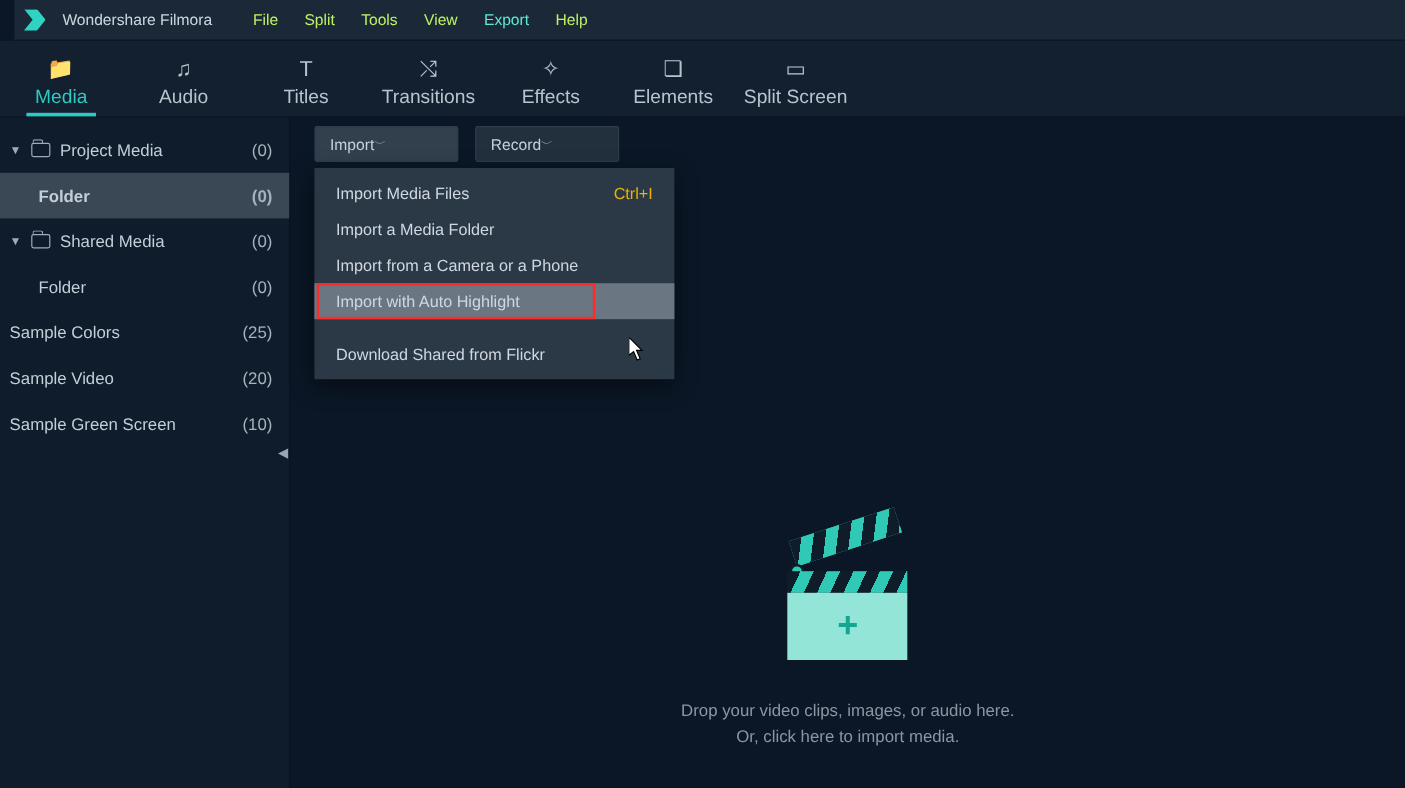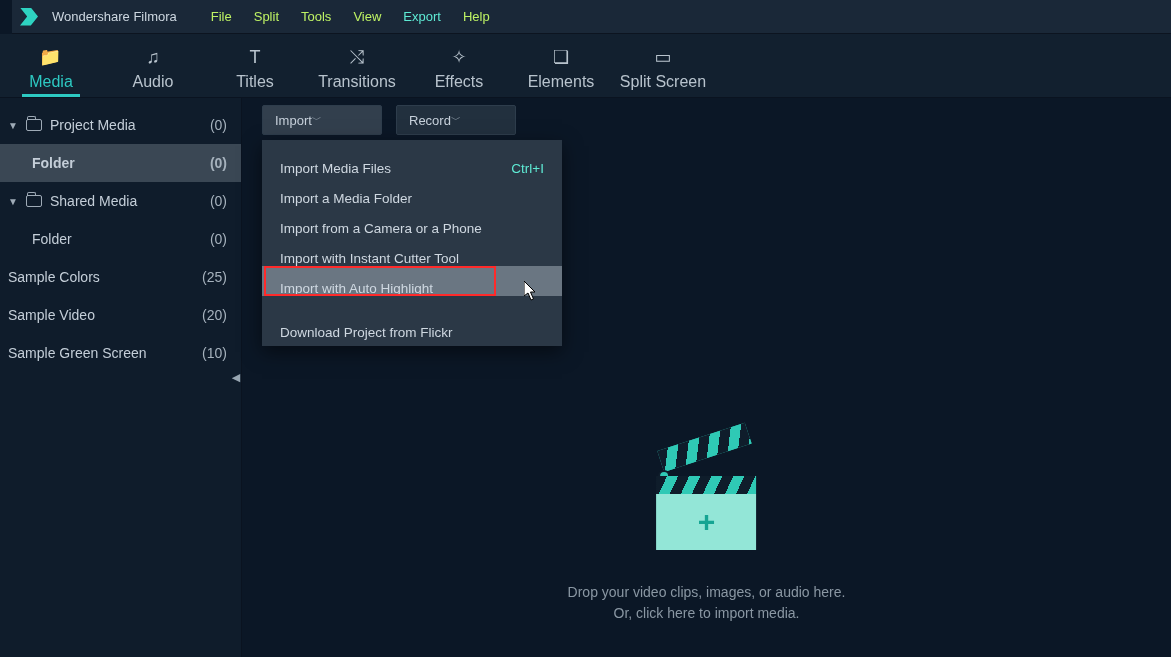"Import Media Files" .dd-item { align-items: flex-end -> center }
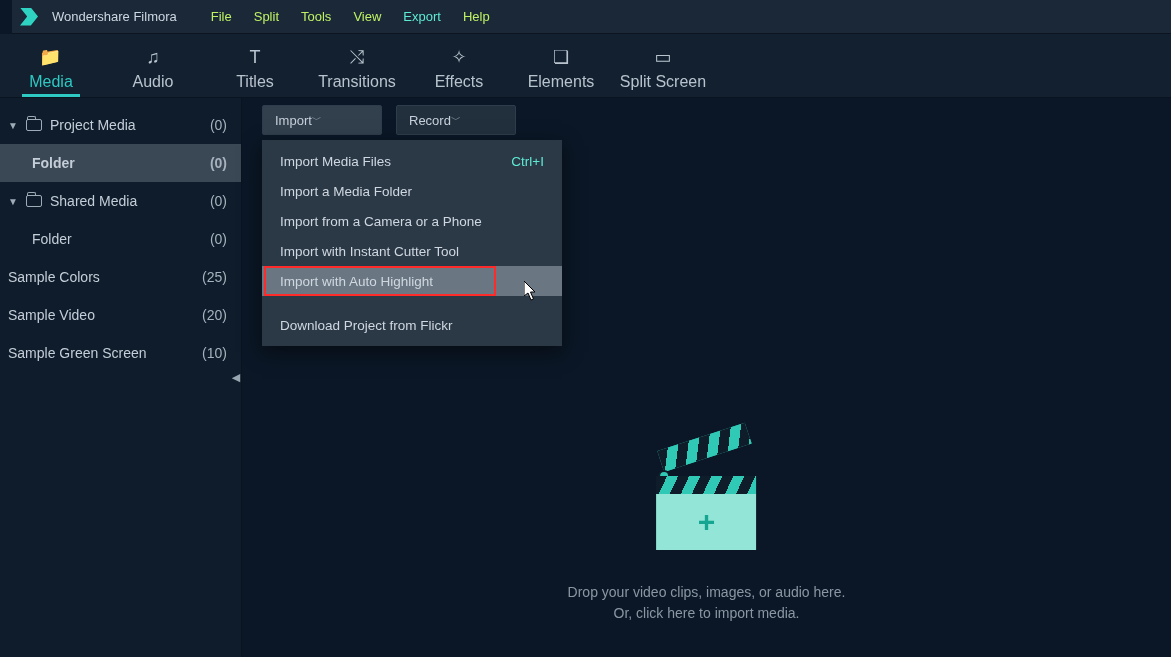"Ctrl+I" .dd-item .shortcut { color: #5eead4 -> #eab308 }
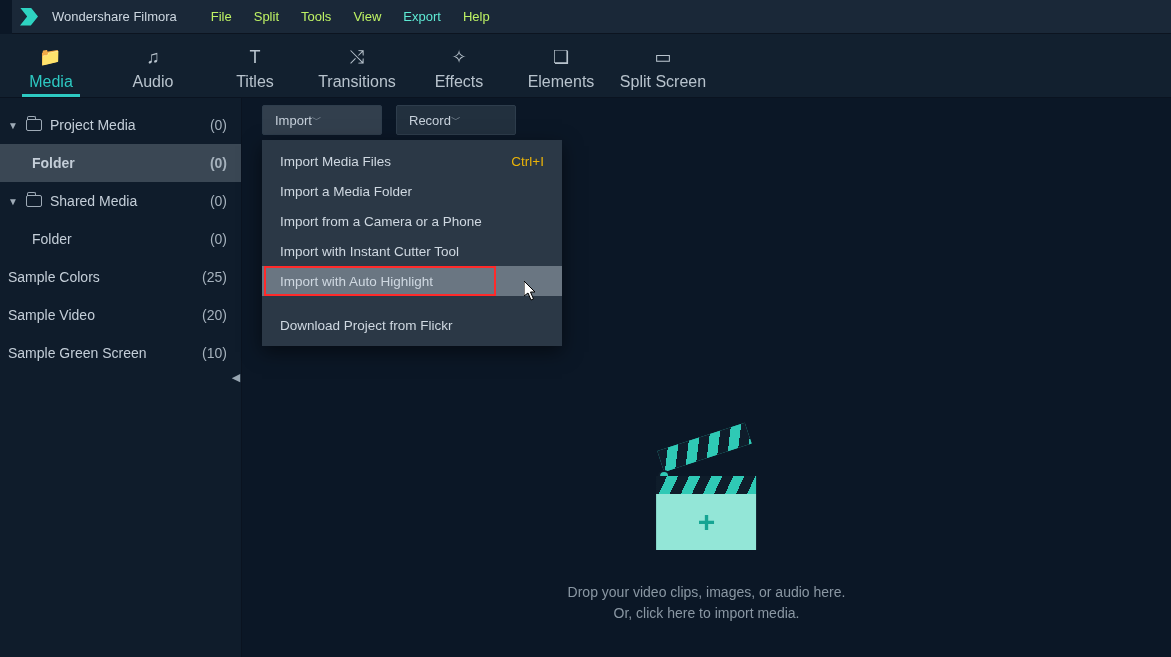"Import with Instant Cutter Tool" div.dd-item { html: <div> <span>Import with Instant Cutter Tool</span> </div> -> none }
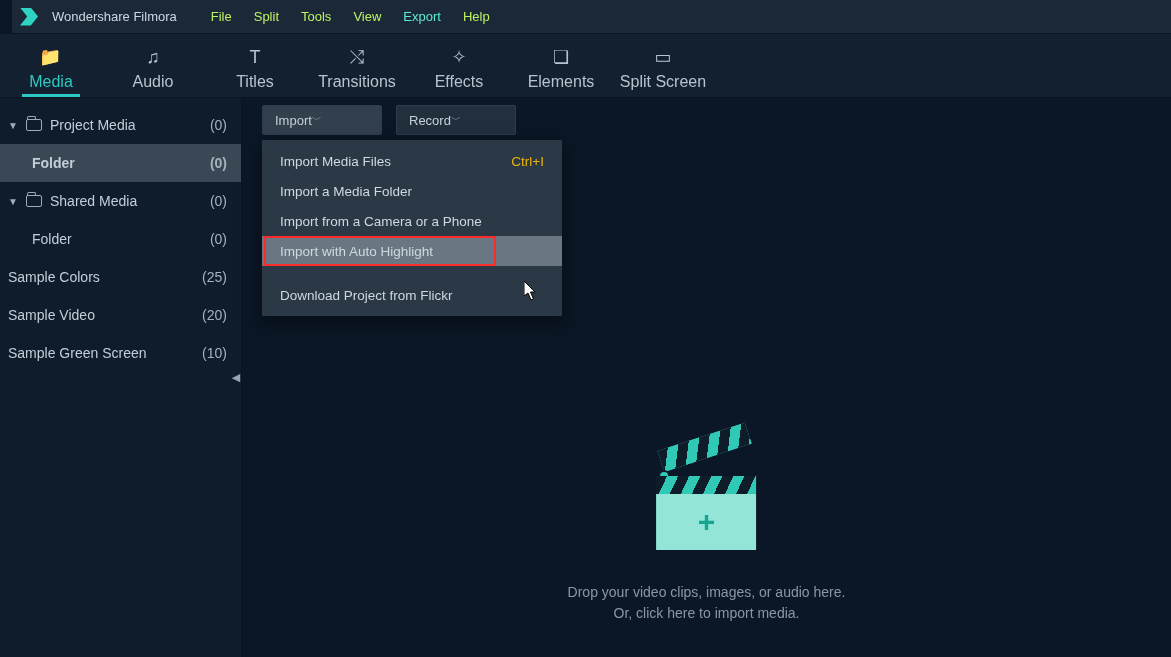"Download Project from Flickr" span { text: Project -> Shared }
